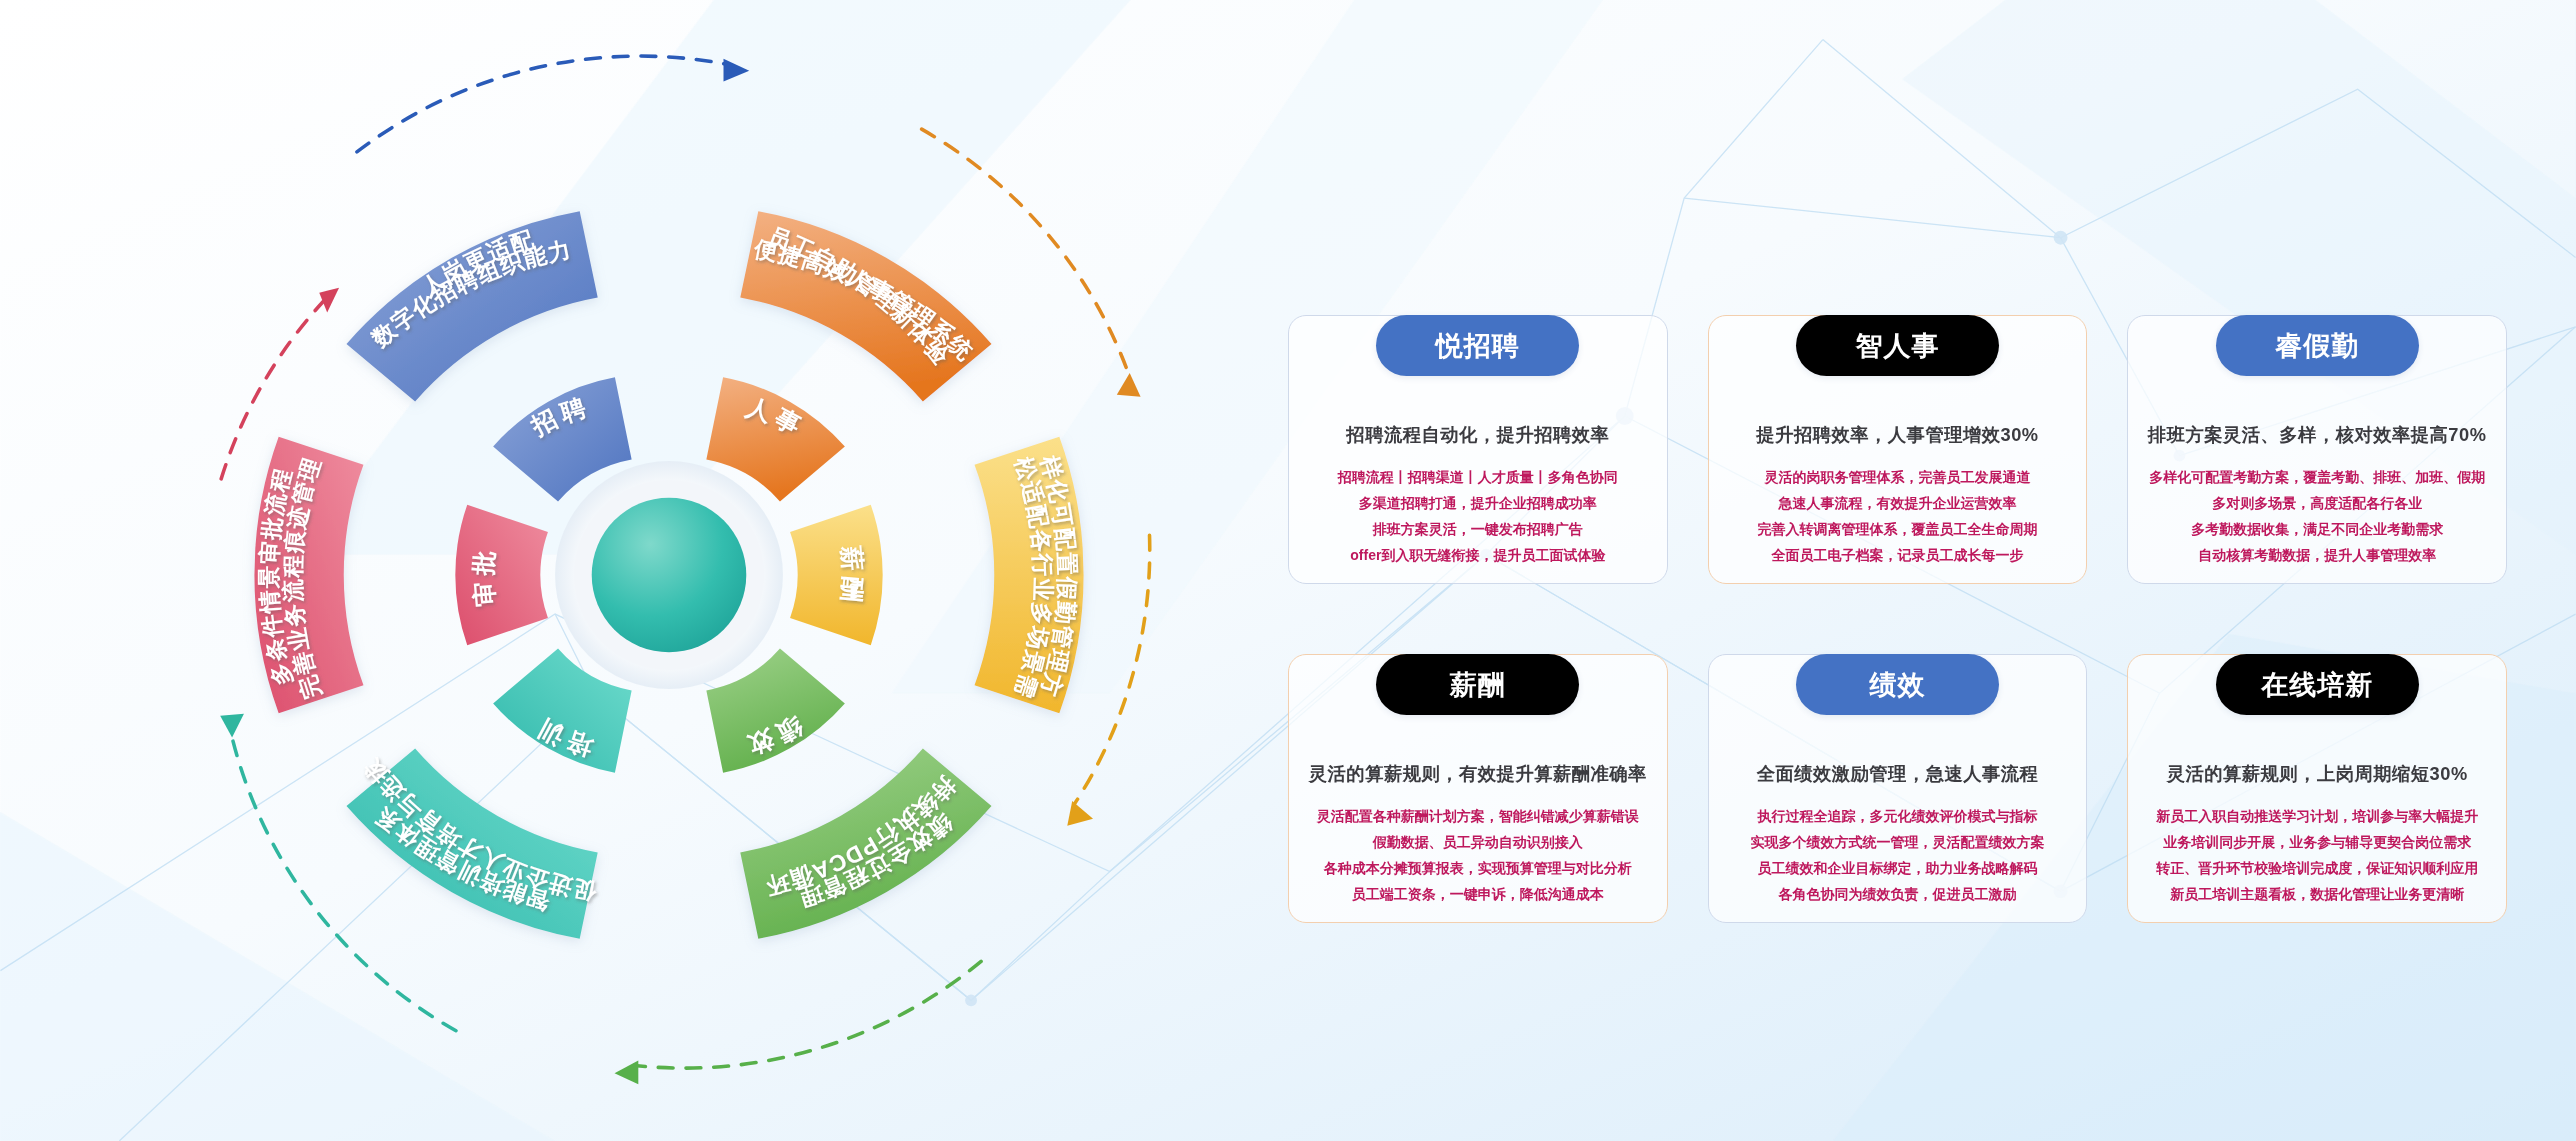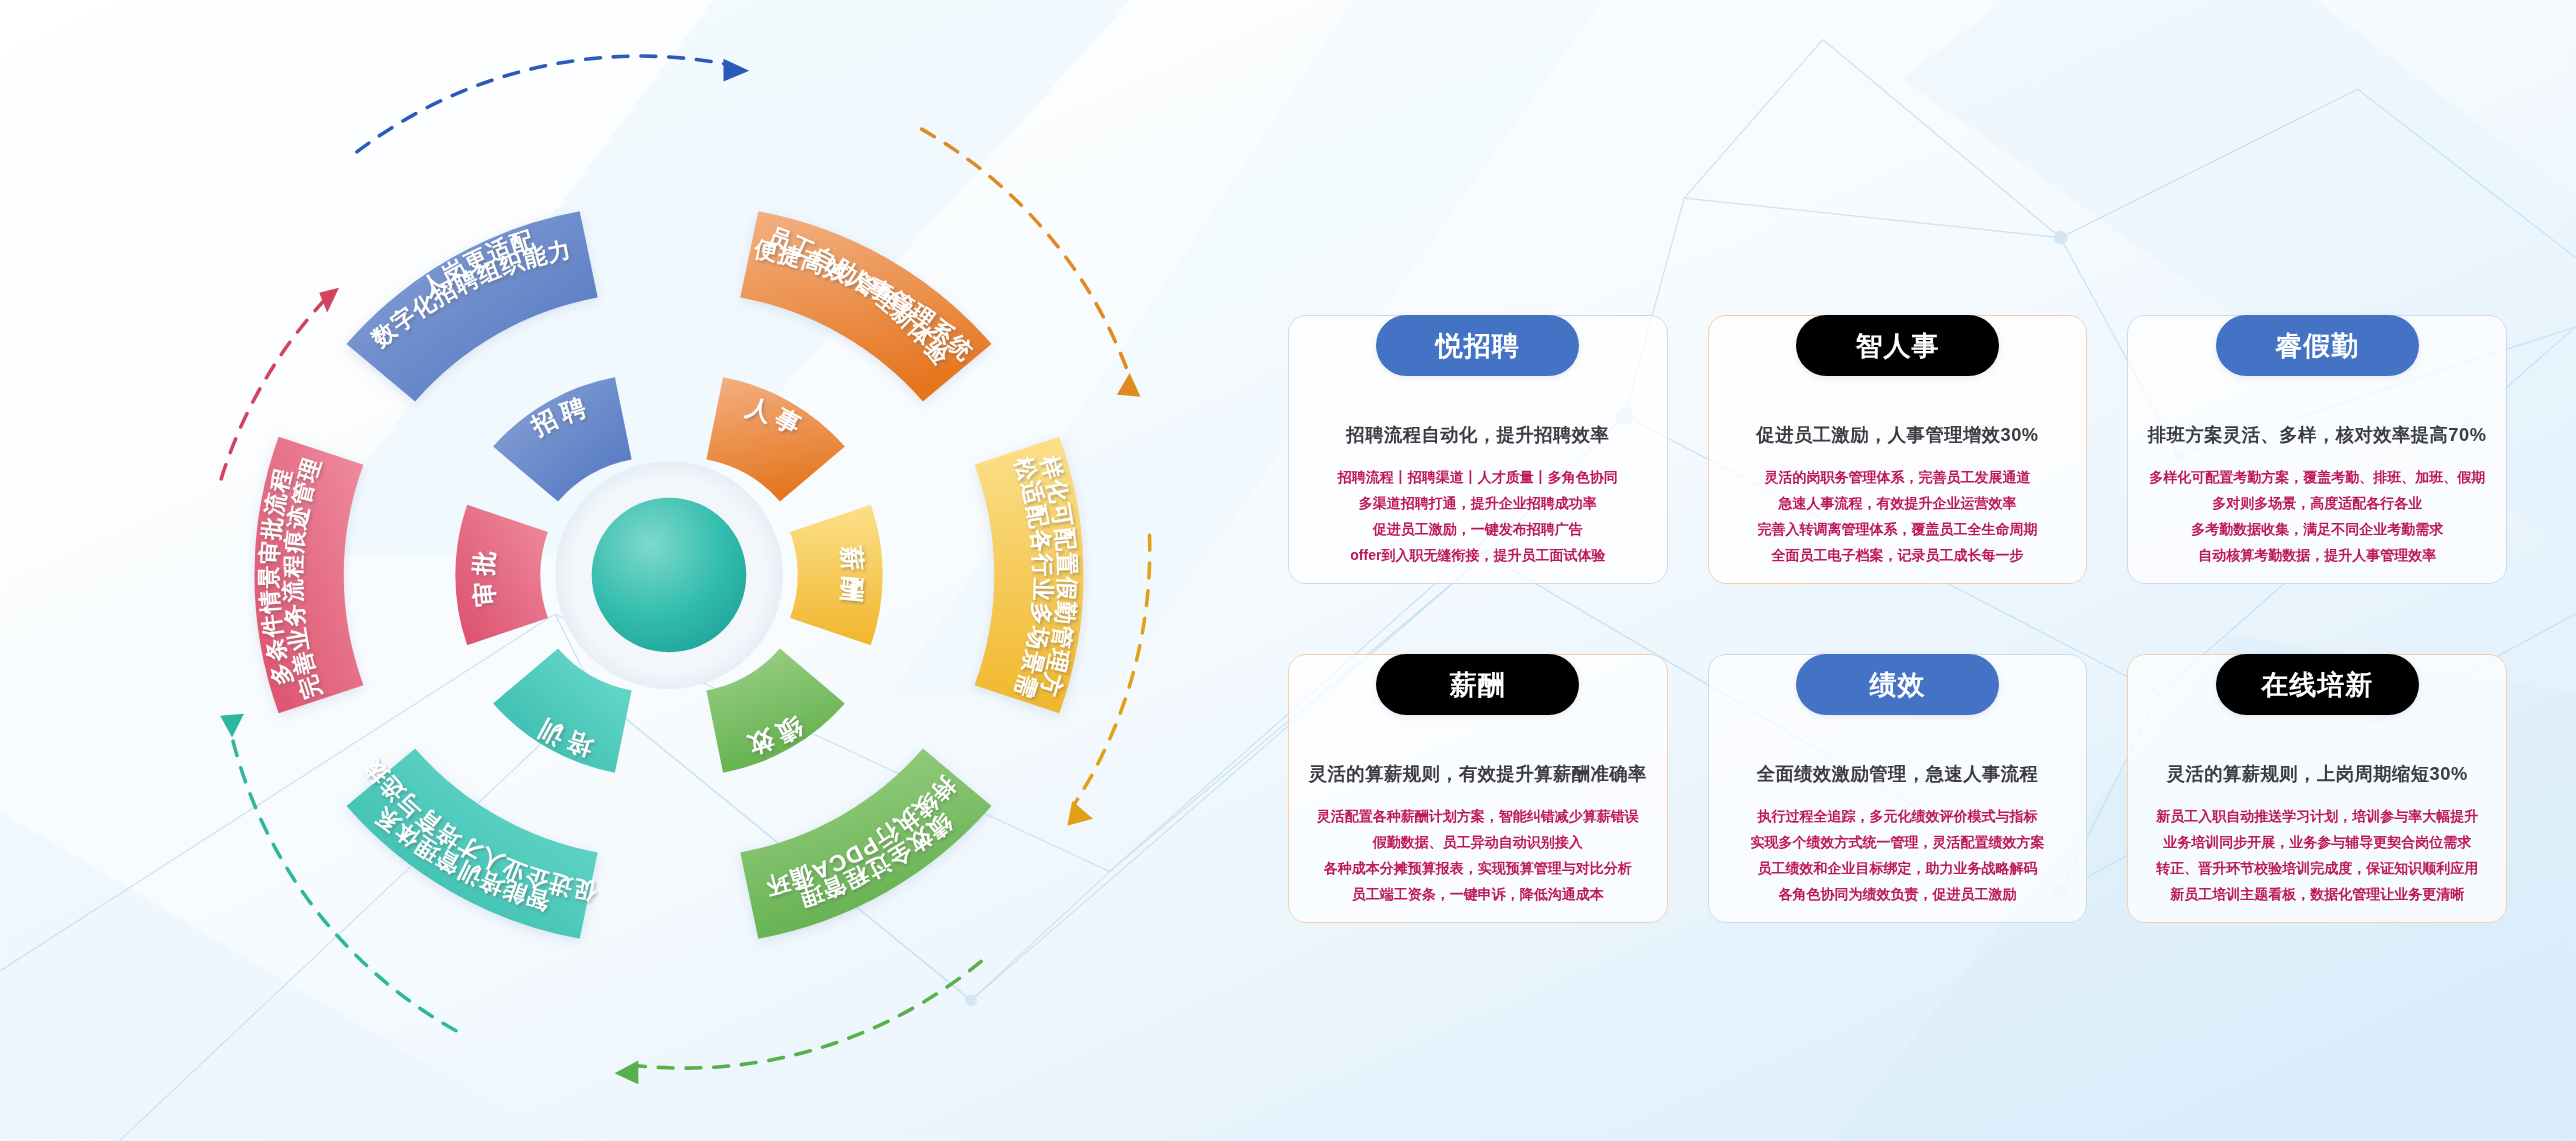"促进员工激励，人事管理增效30%" div.card-headline { text: 促进员工激励 -> 提升招聘效率 }
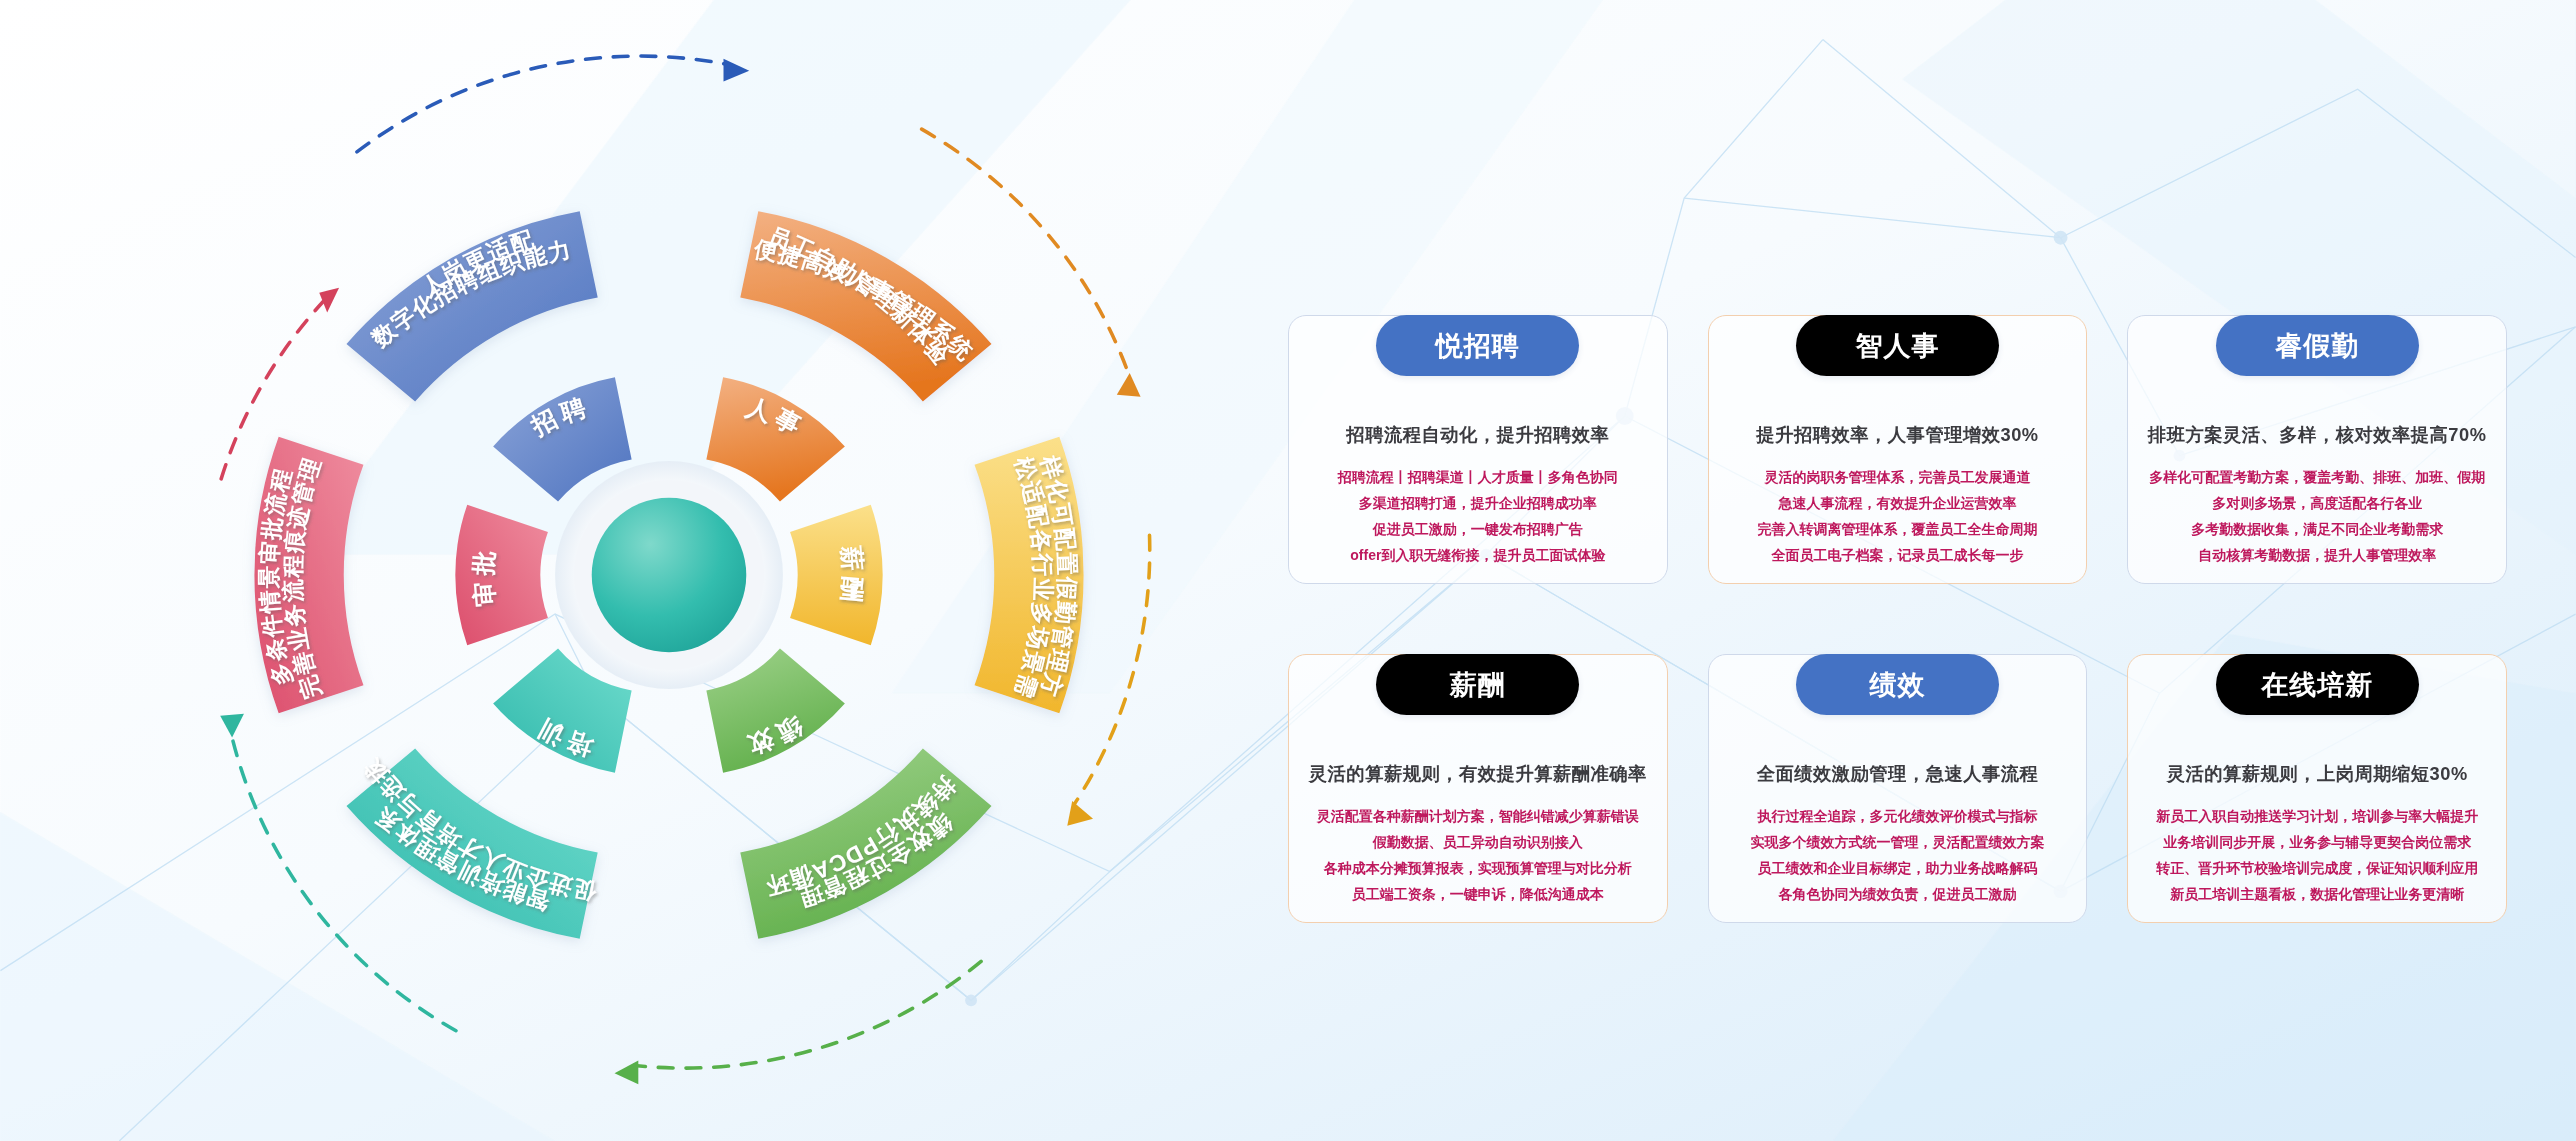"促进员工激励，一键发布招聘广告" div.card-line { text: 促进员工激励 -> 排班方案灵活 }
